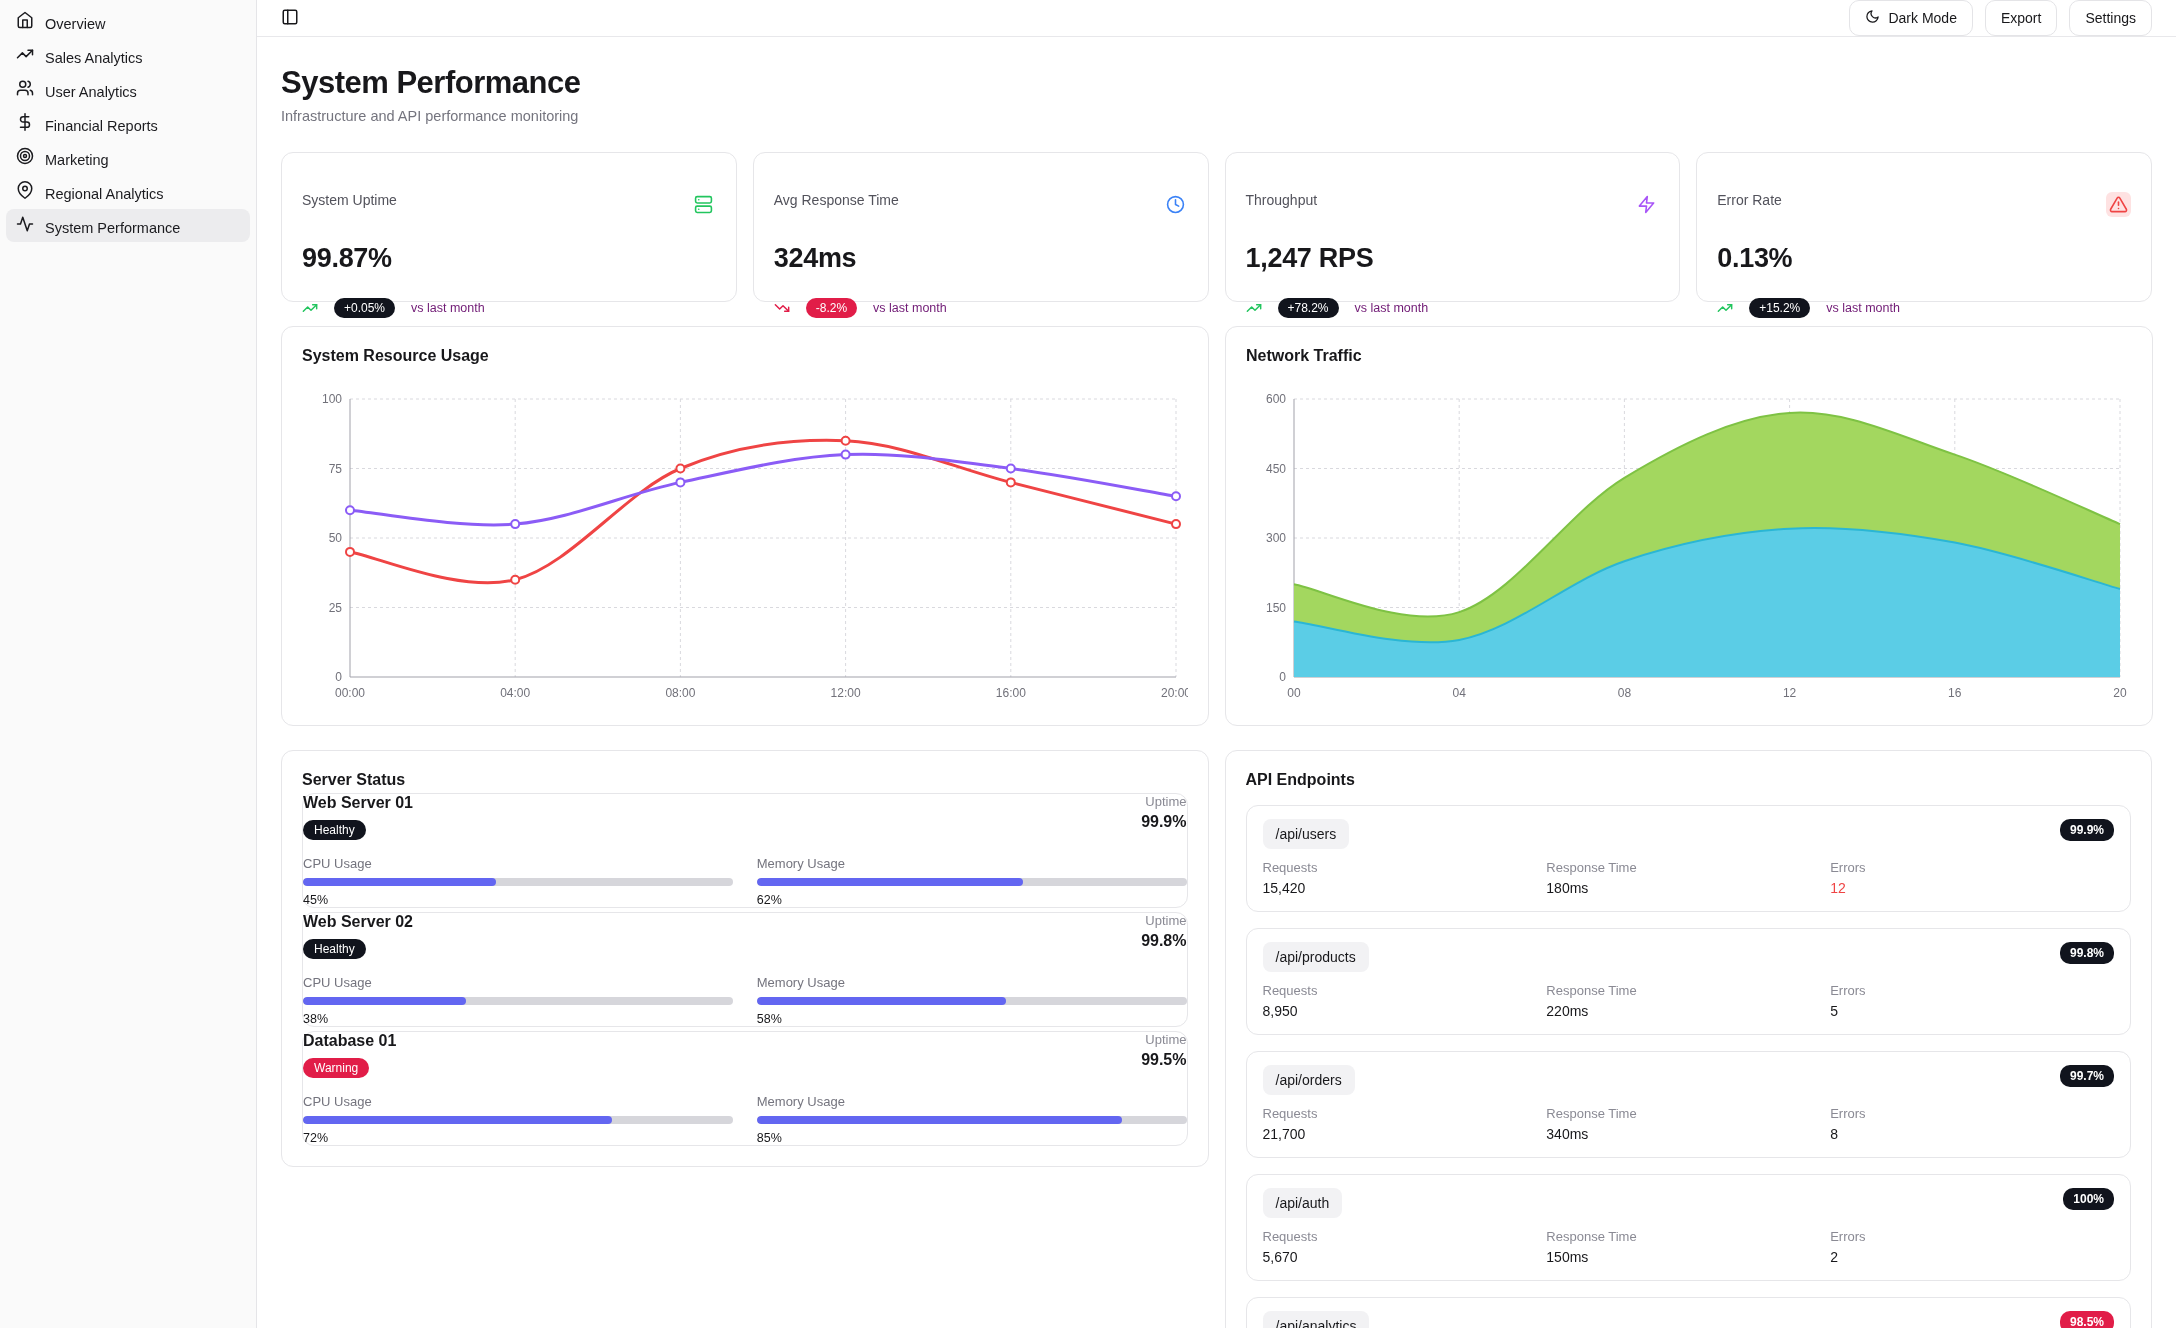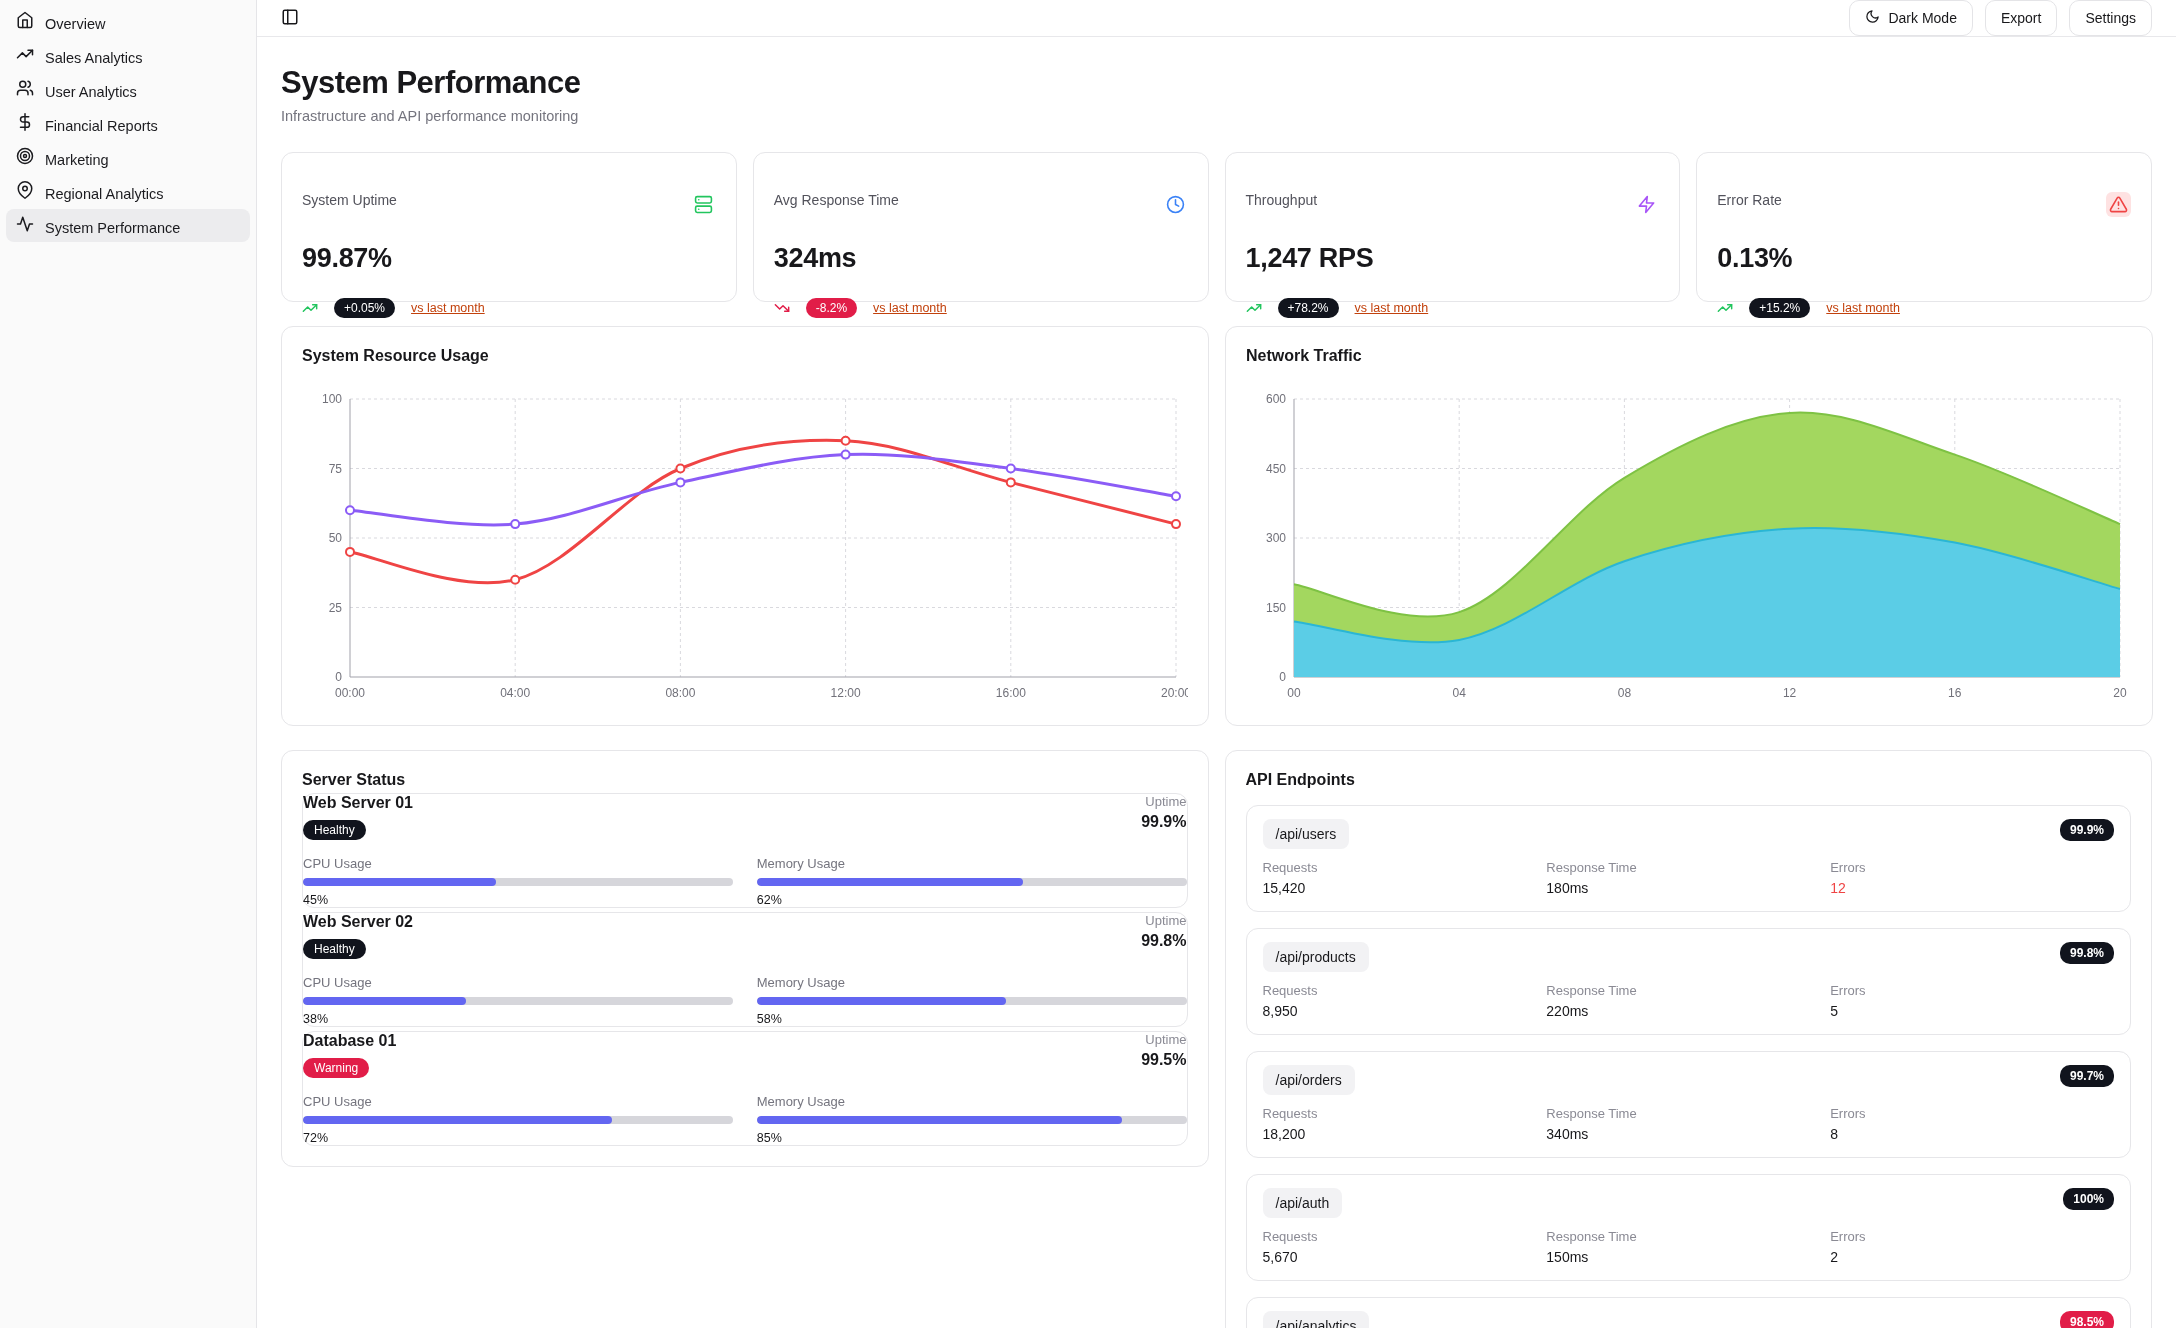"vs last month" .kpi-note { color: #c2410c -> #701a75; text-decoration: underline -> none }
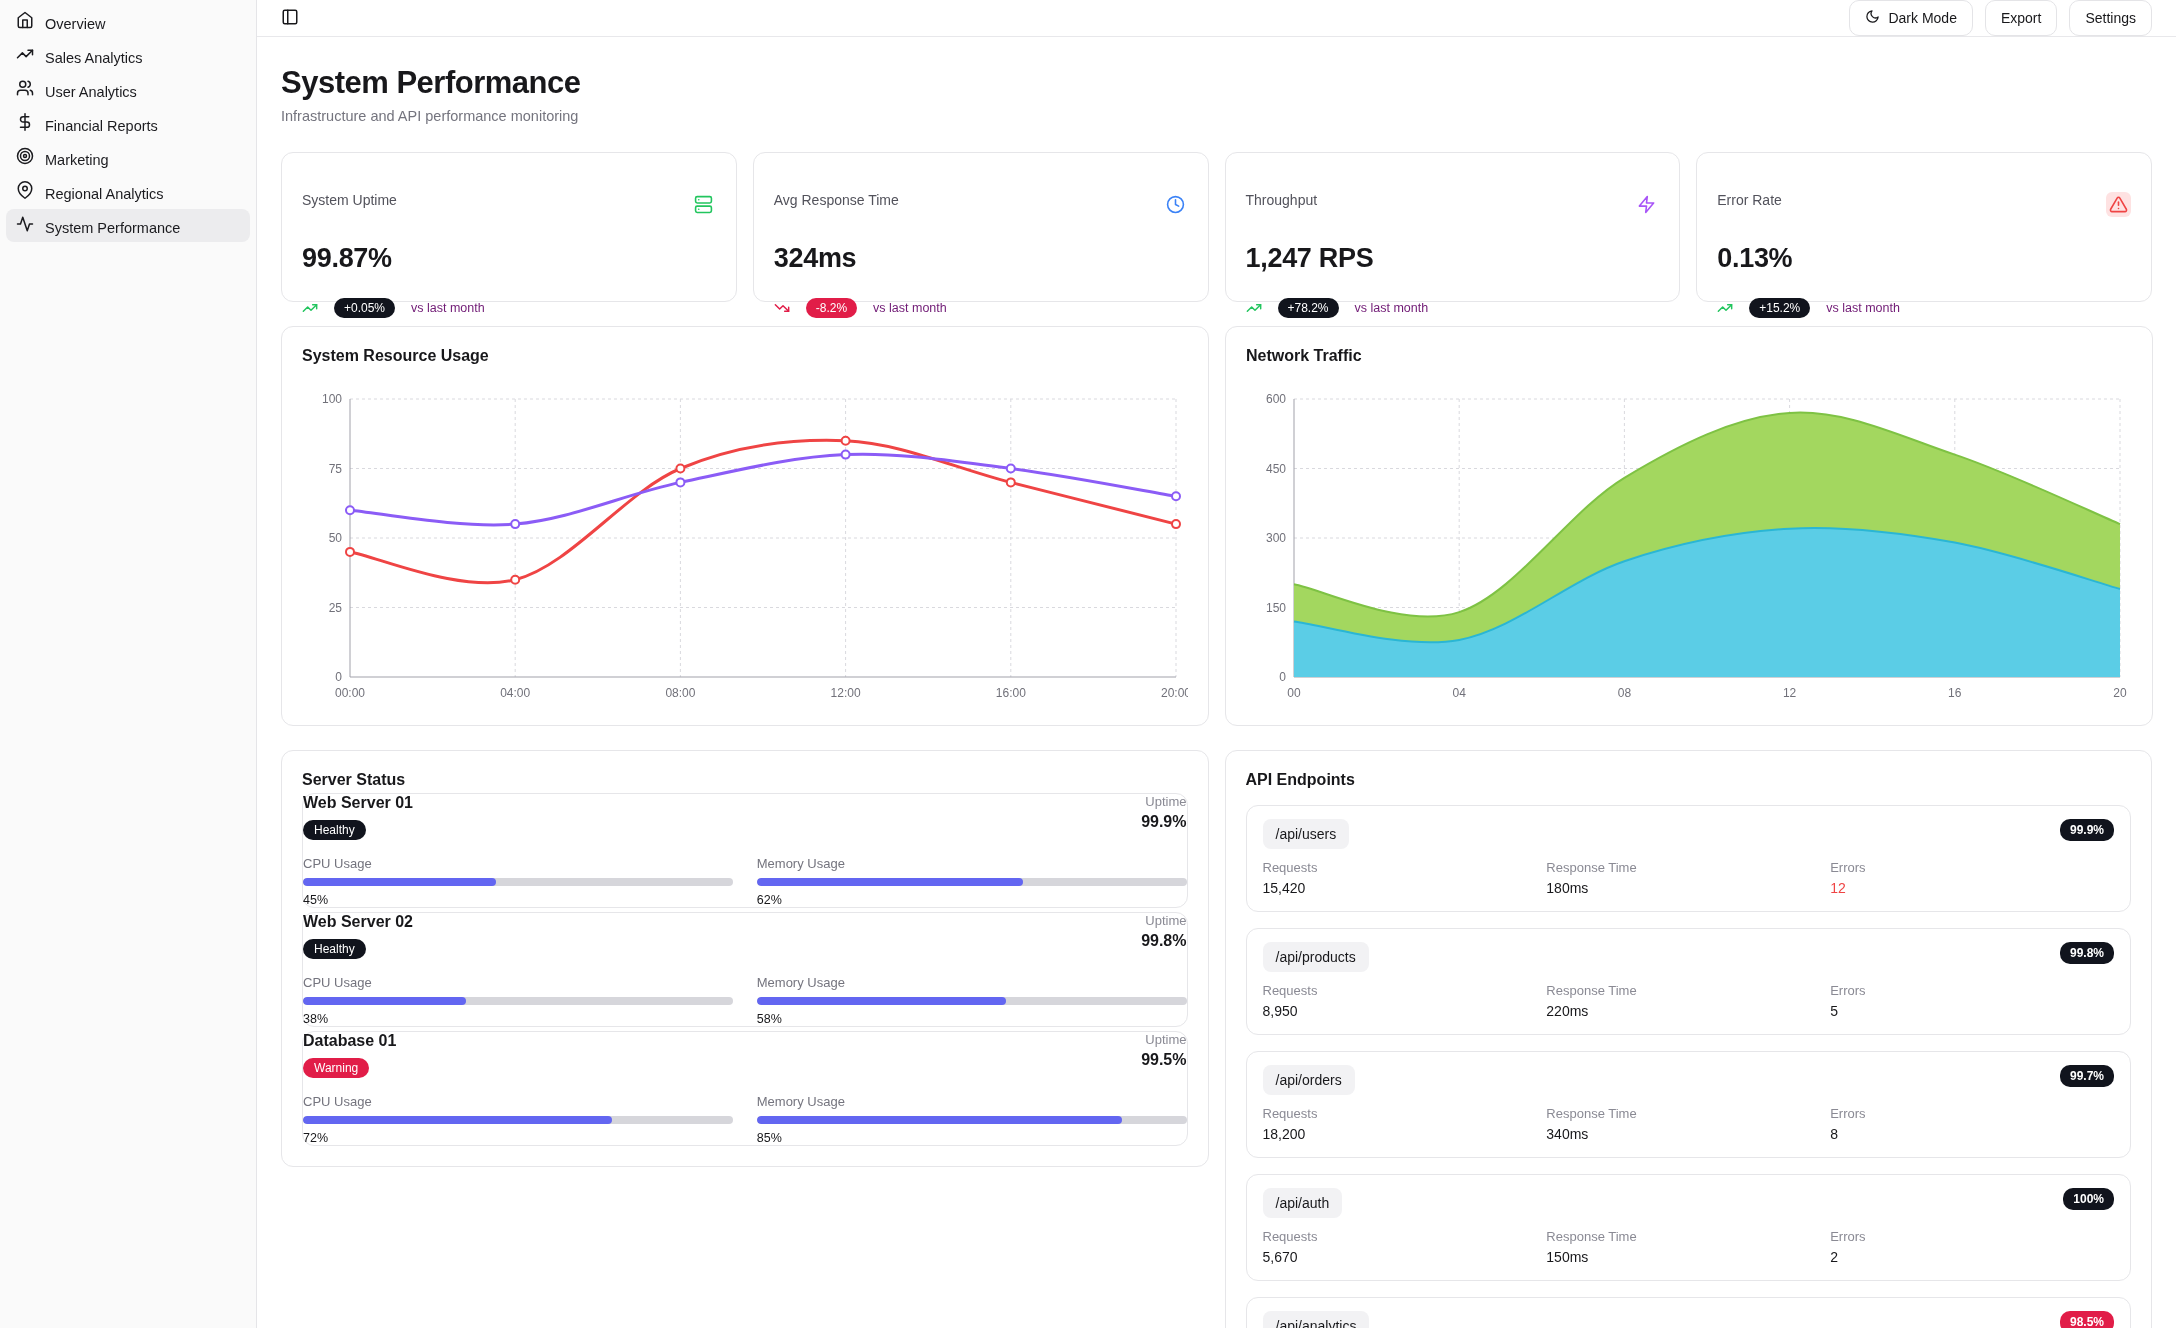"18,200" div.stat-value { text: 18,200 -> 21,700 }
